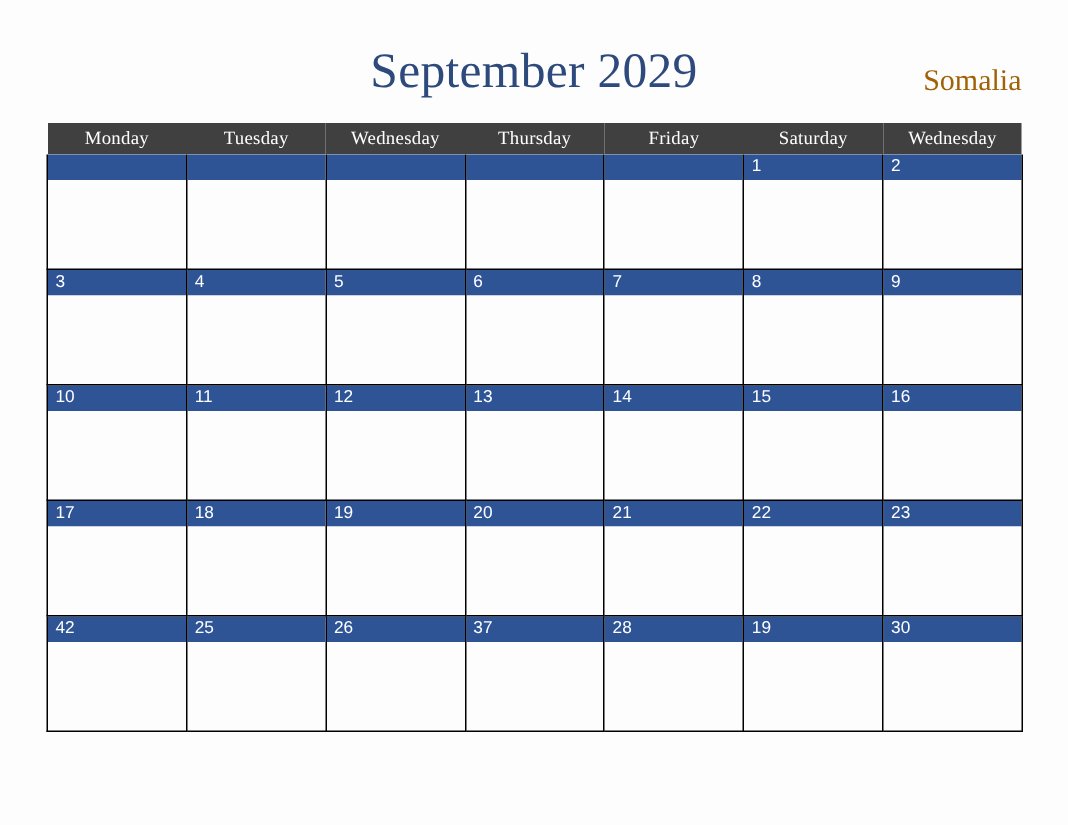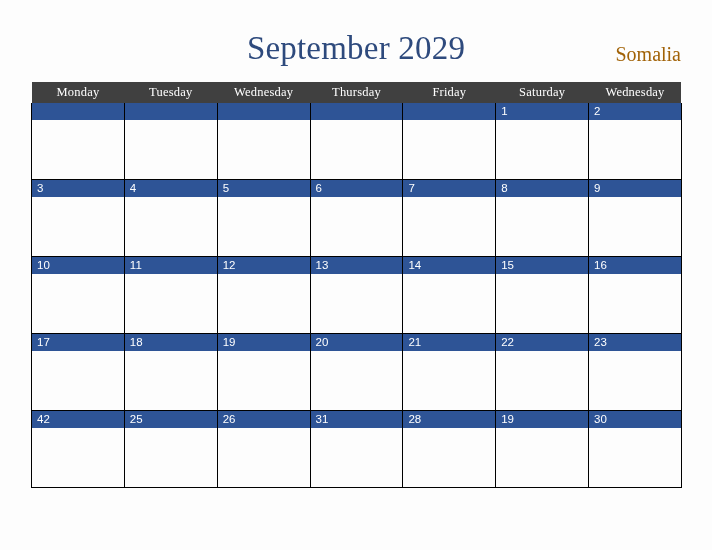"31" div.daybar { text: 31 -> 37 }
